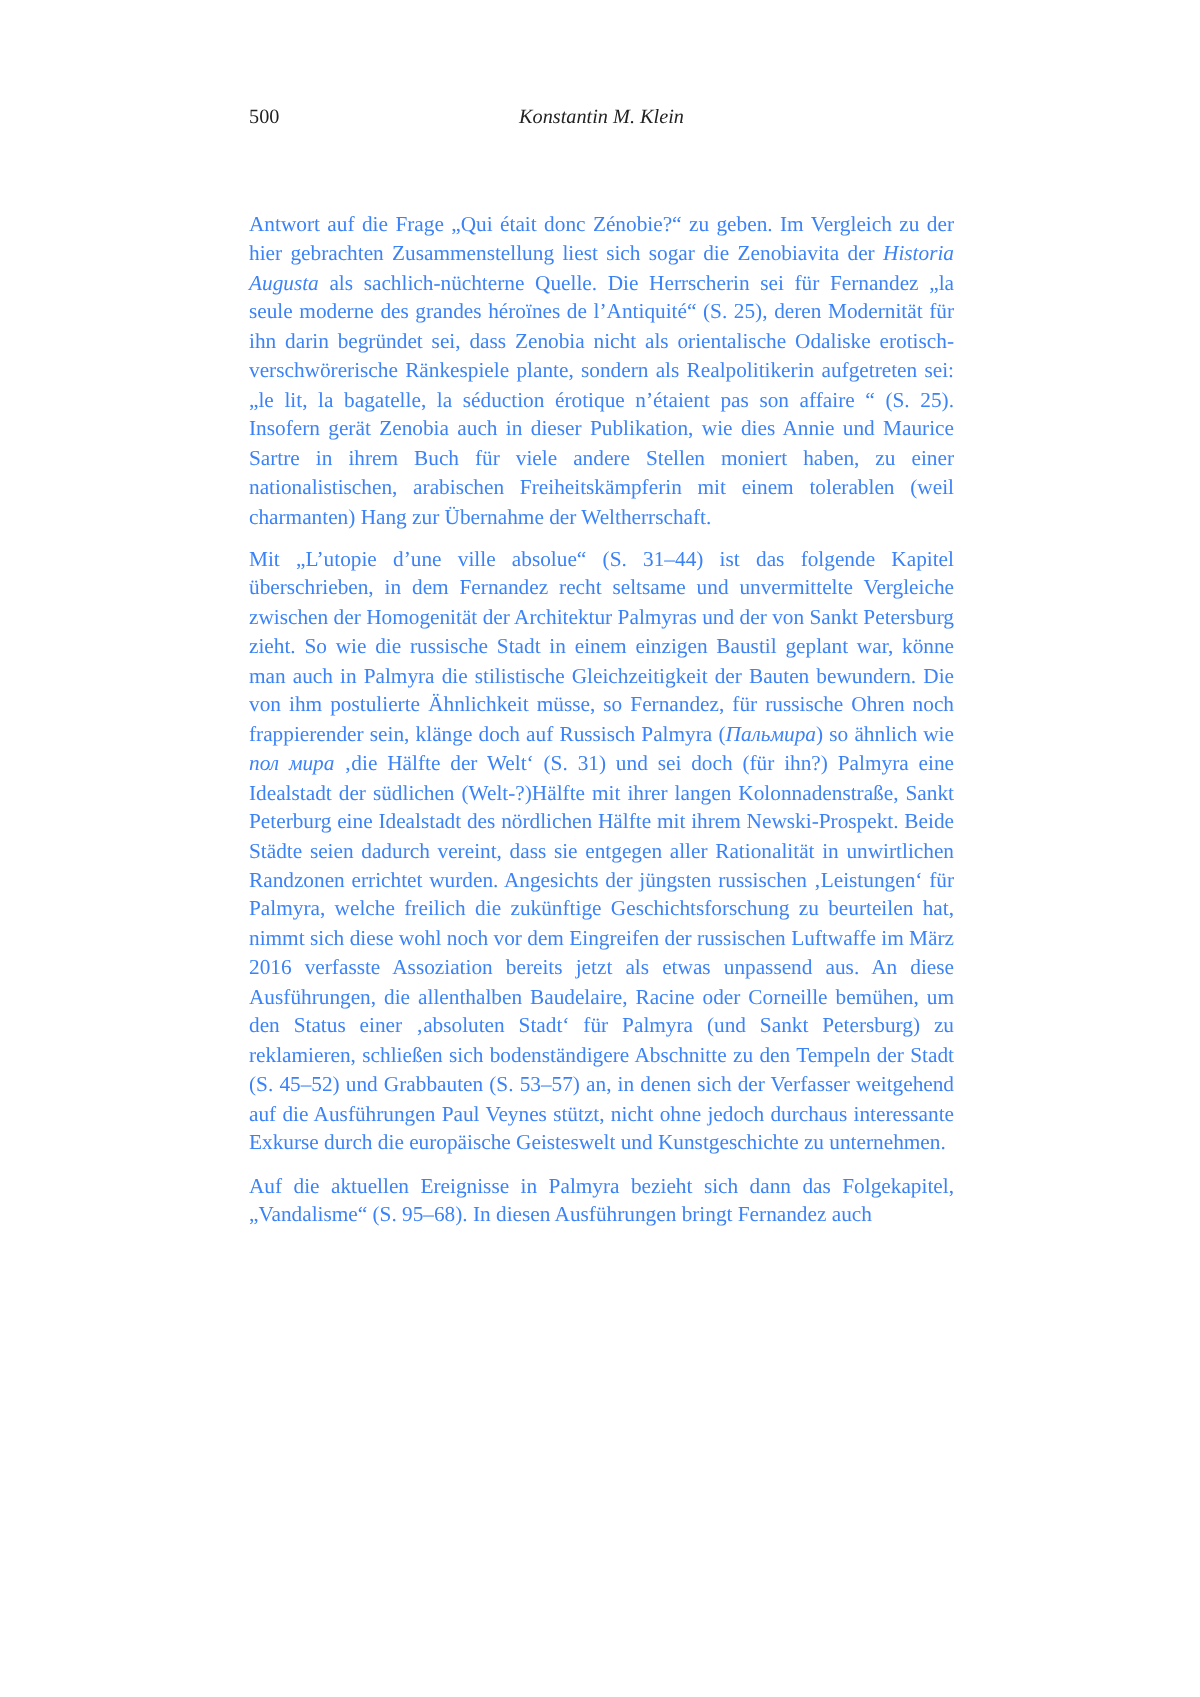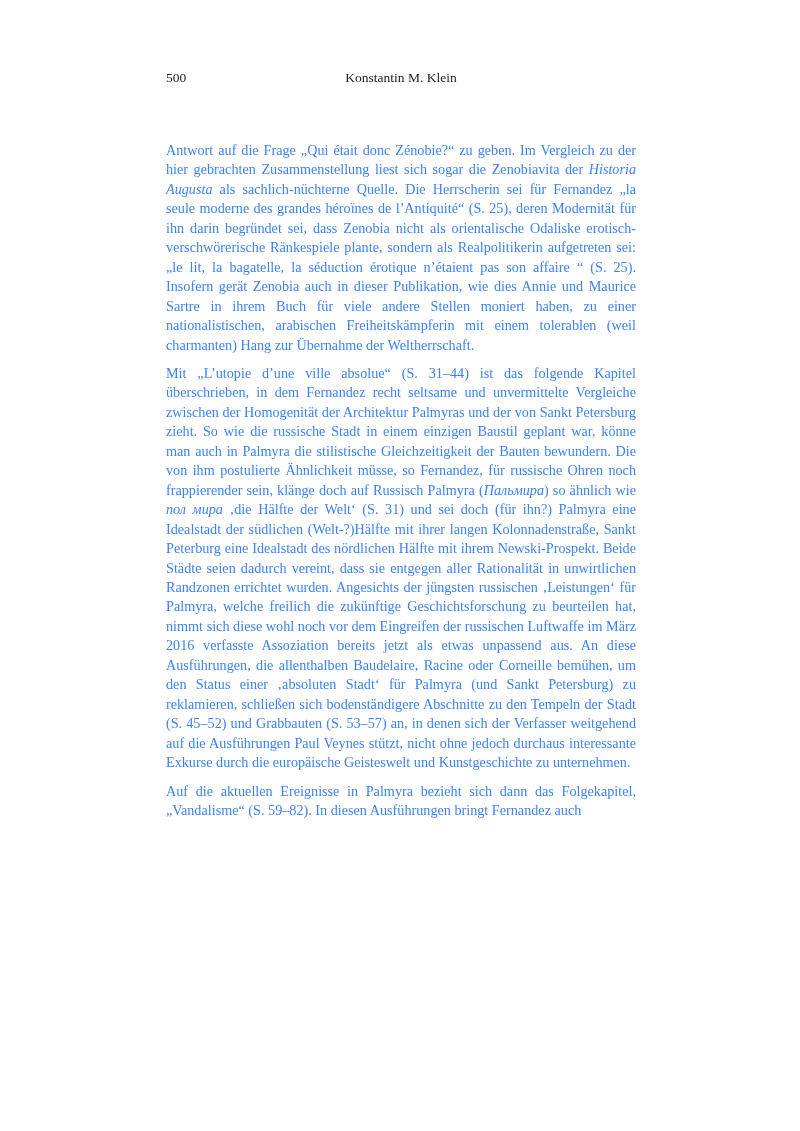"Konstantin M. Klein" .running-head { font-style: none -> italic }
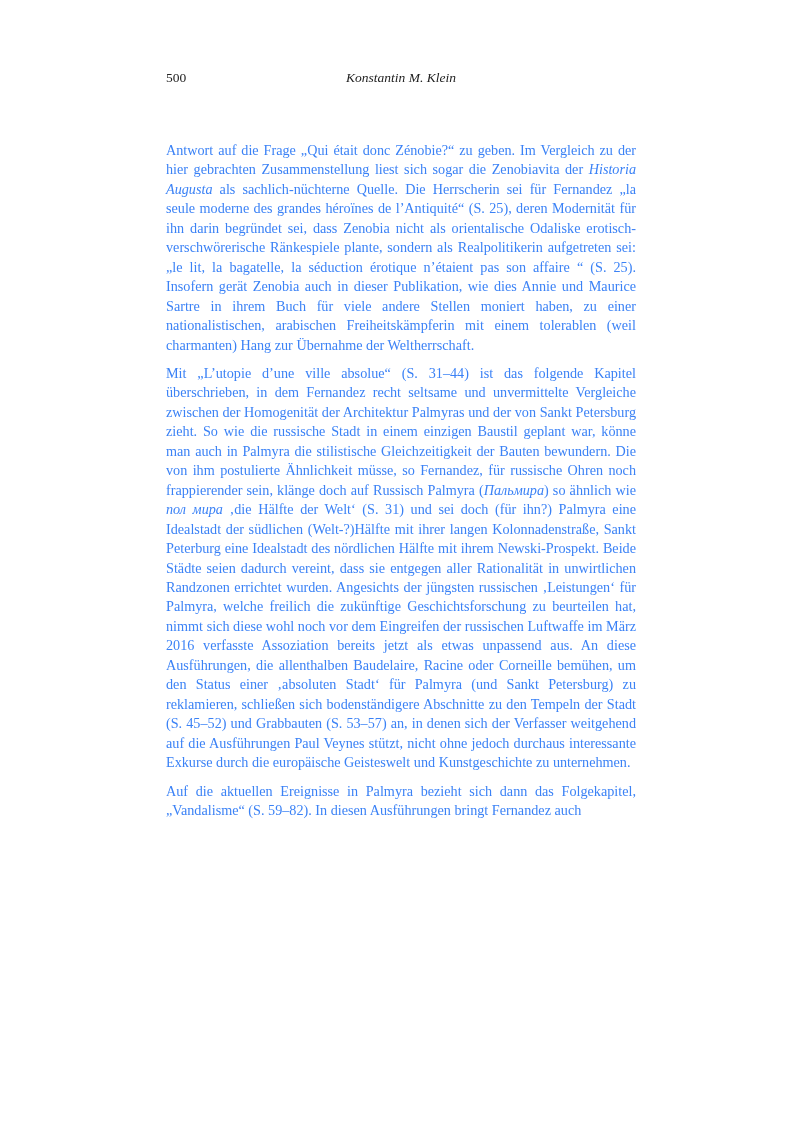"Auf die aktuellen Ereignisse in" span { text: 59–82 -> 95–68 }
